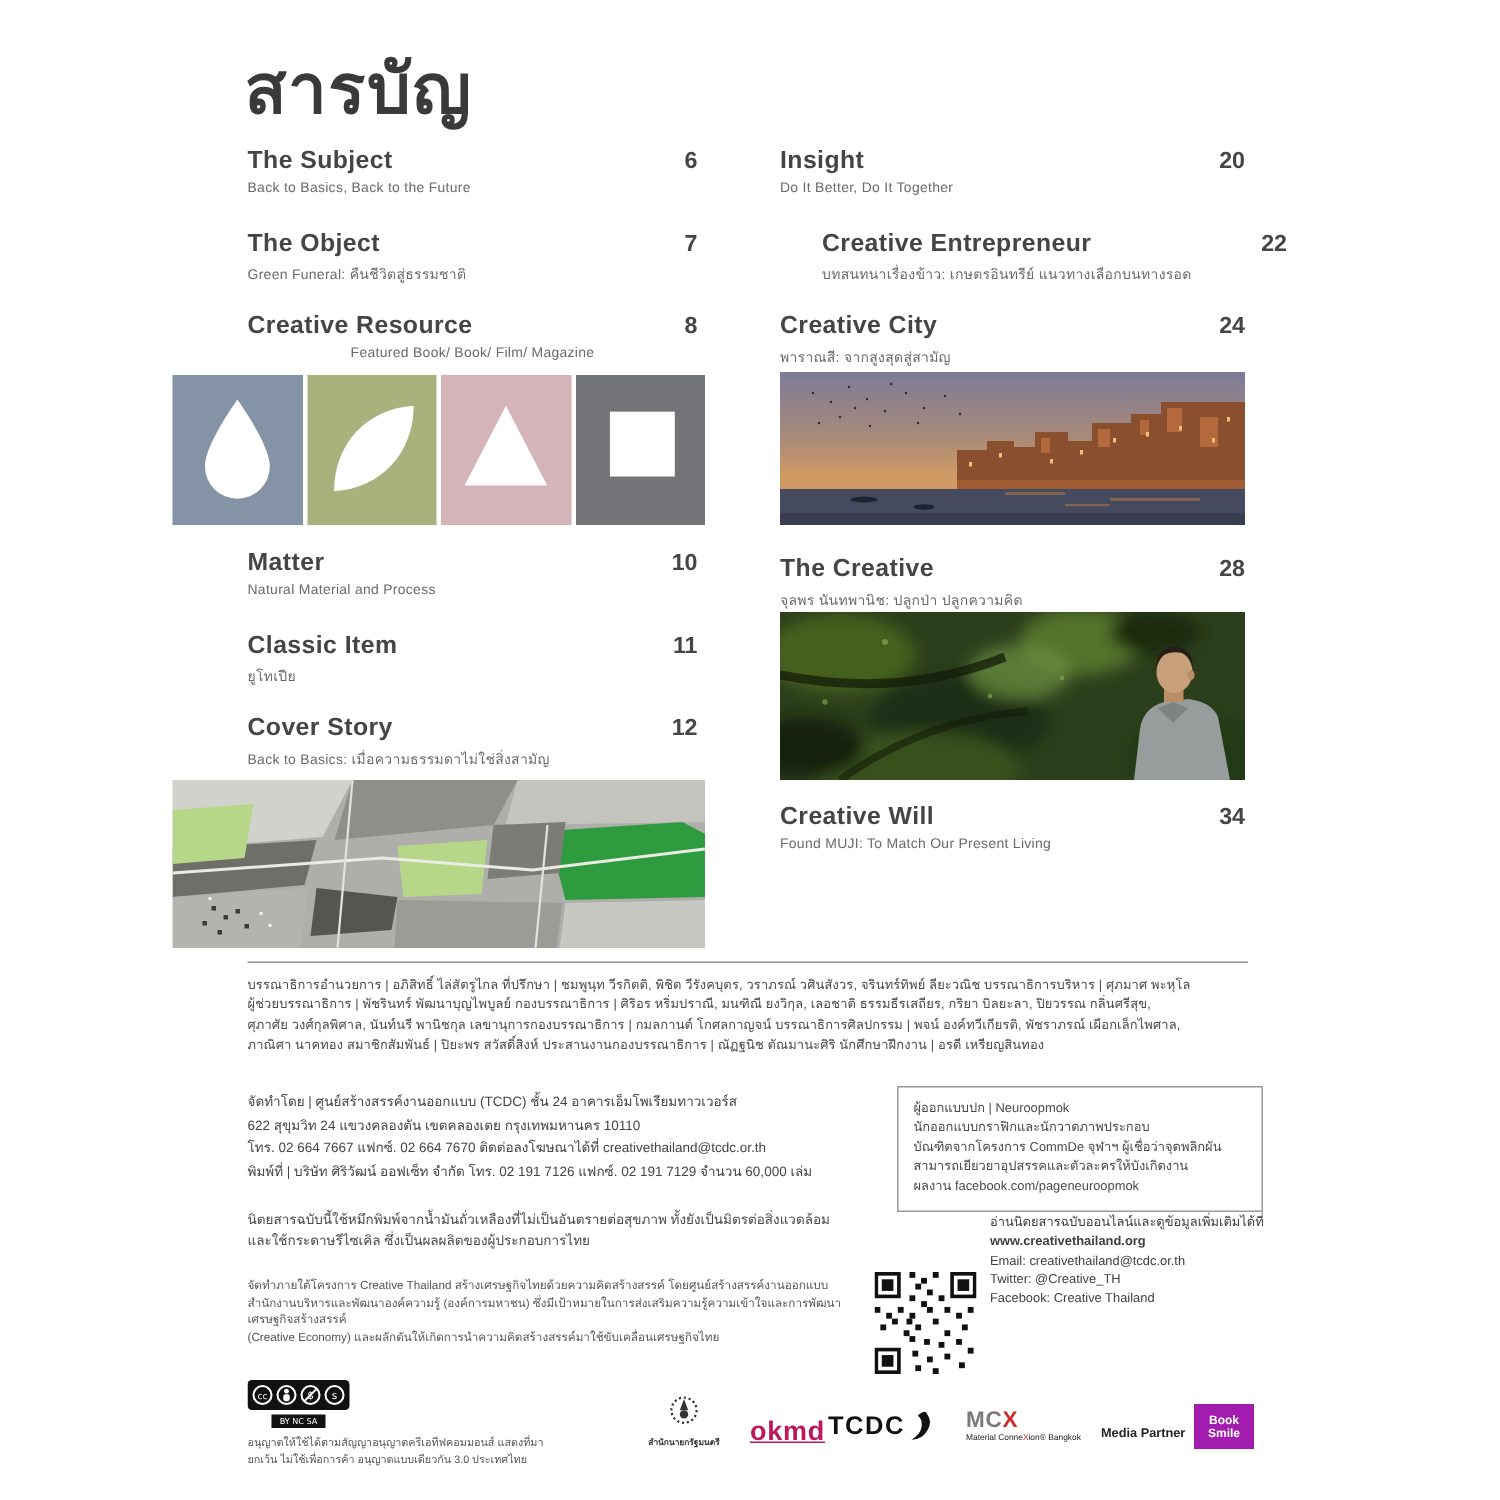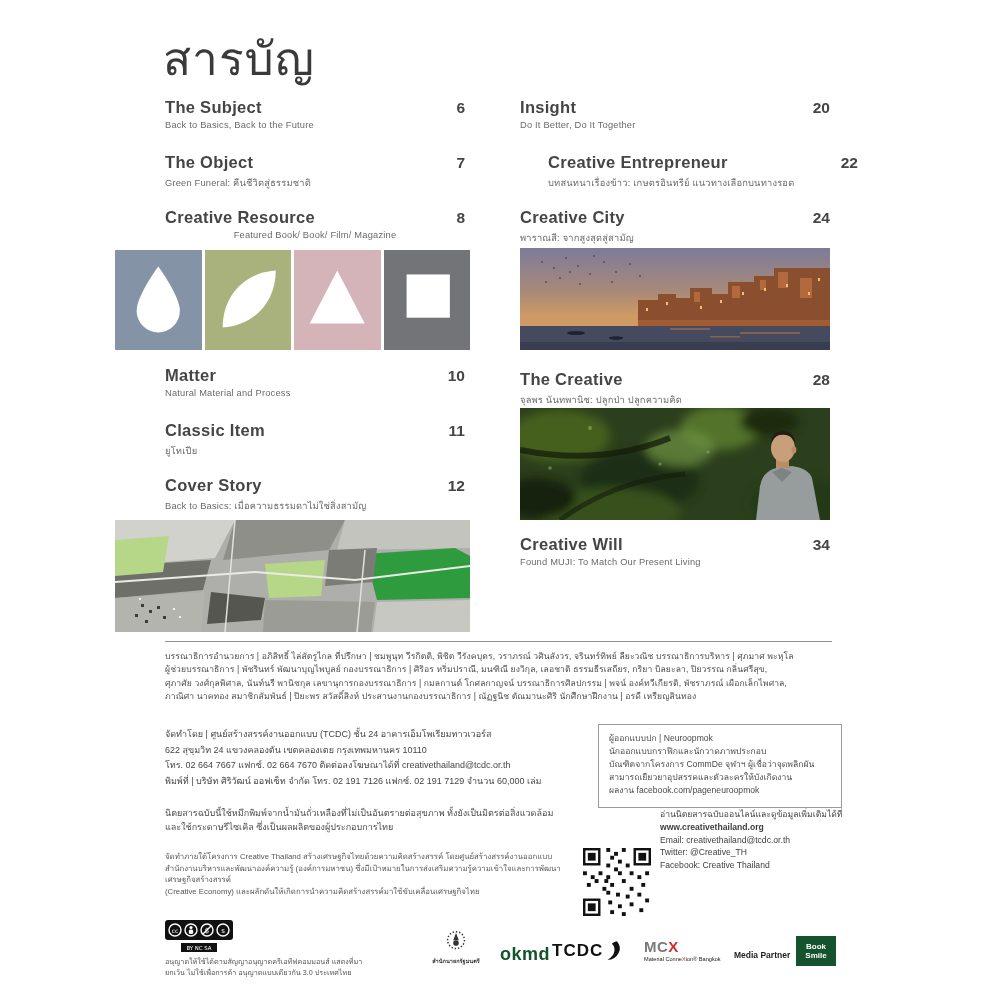"สารบัญ" .page-title { font-weight: normal -> bold }
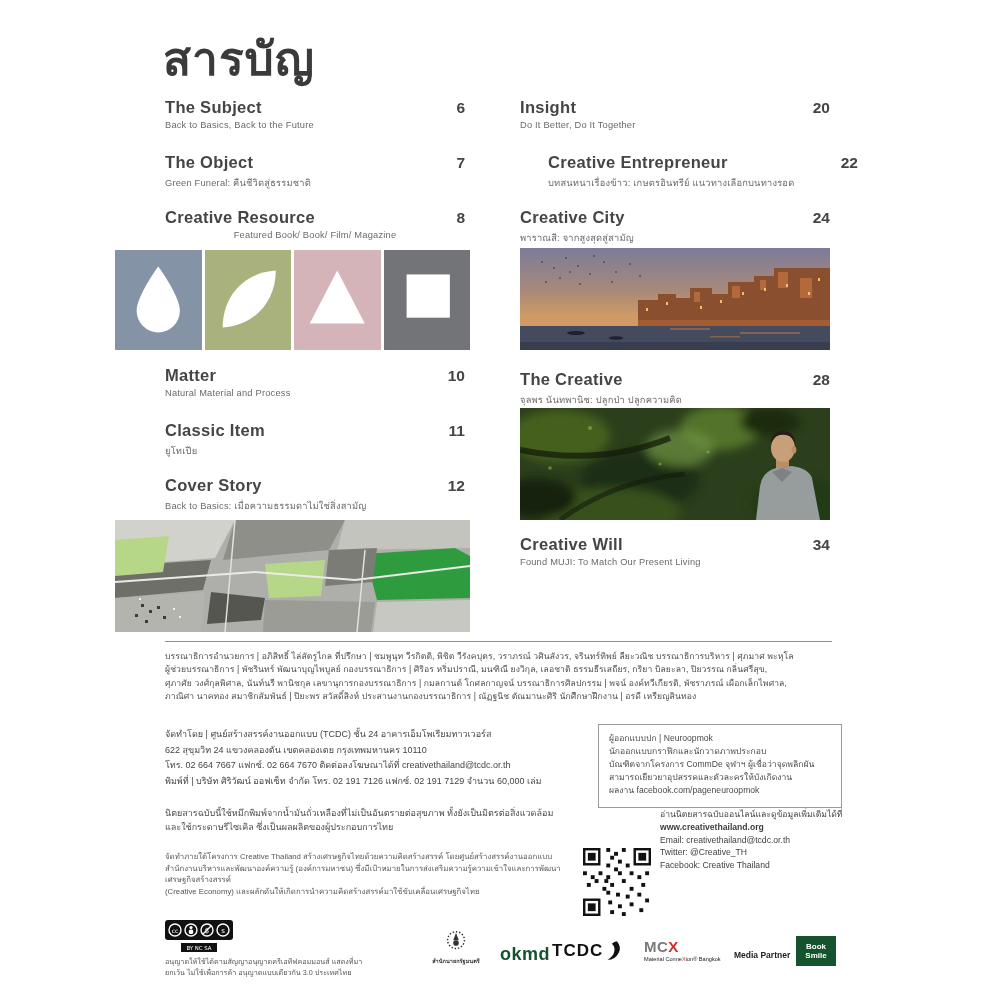"okmd" .logo-okmd { color: #14532d -> #be185d; text-decoration: none -> underline }
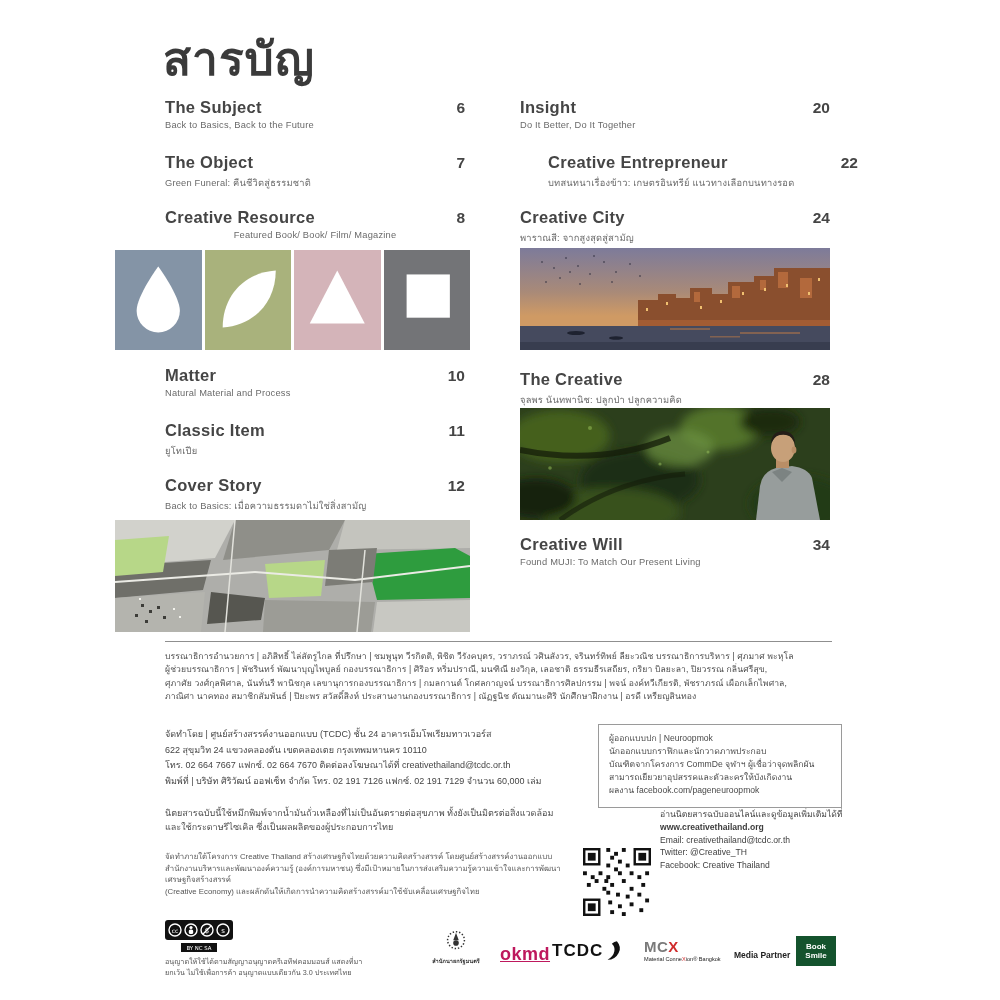"Book" .logo-book { background: #14532d -> #a21caf }
